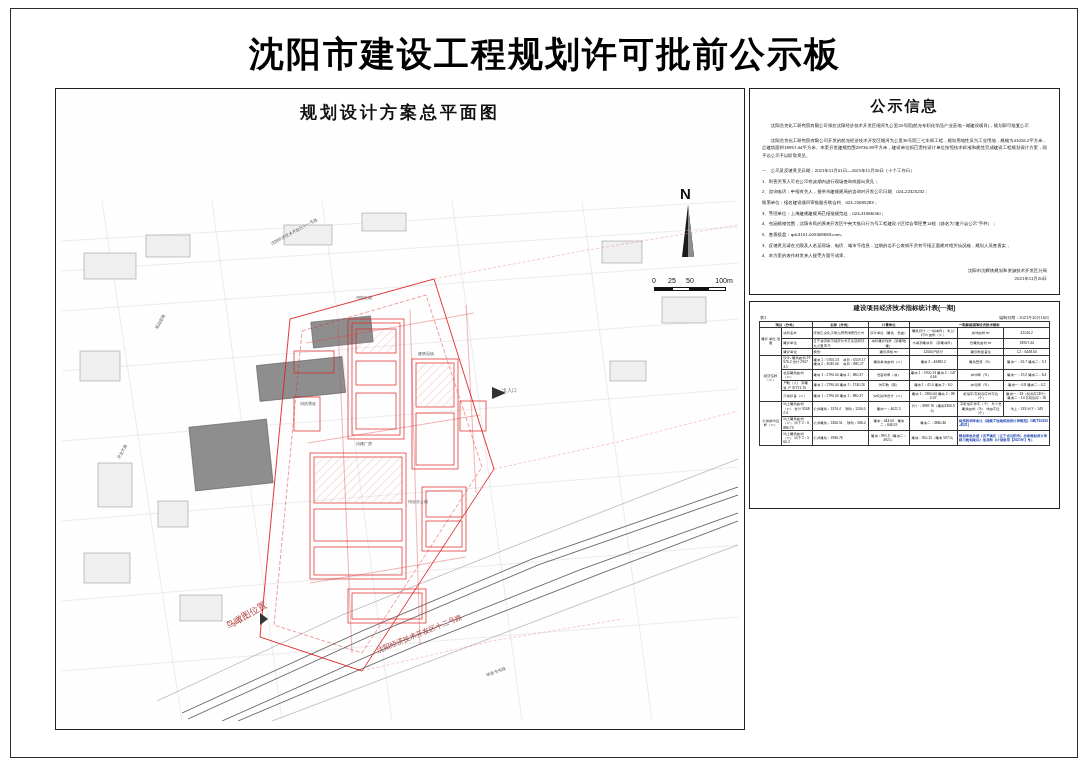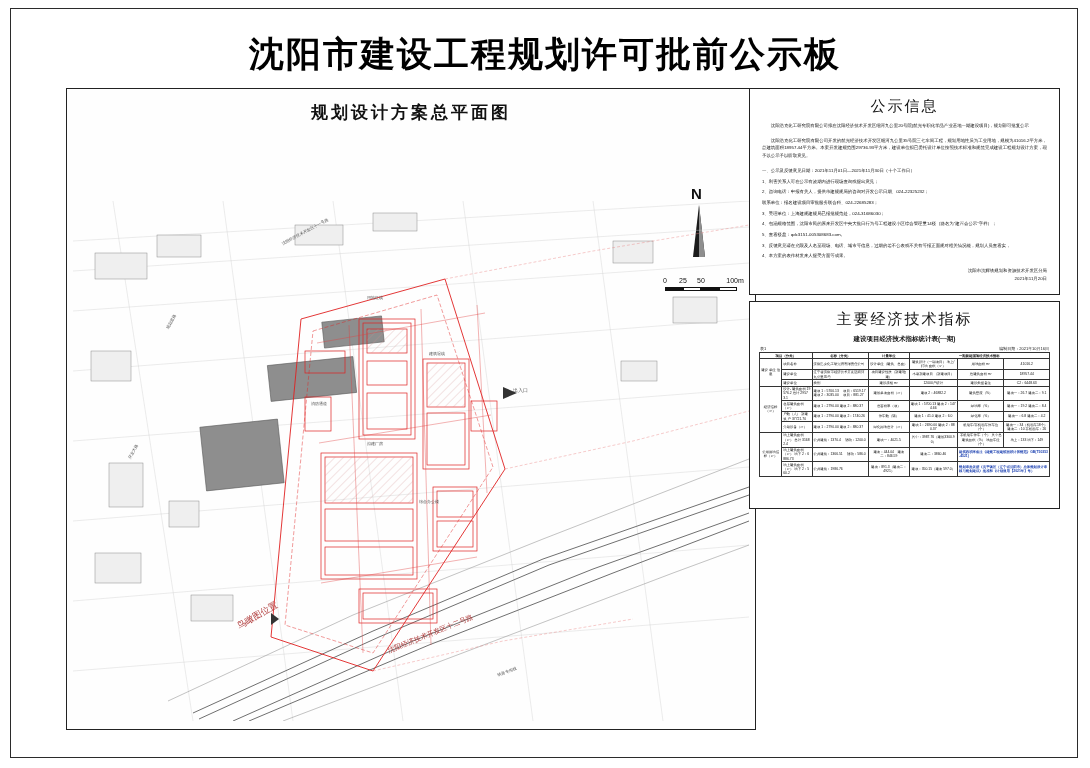"规划设计方案总平面图" .plan-panel { left: 66px -> 55px }
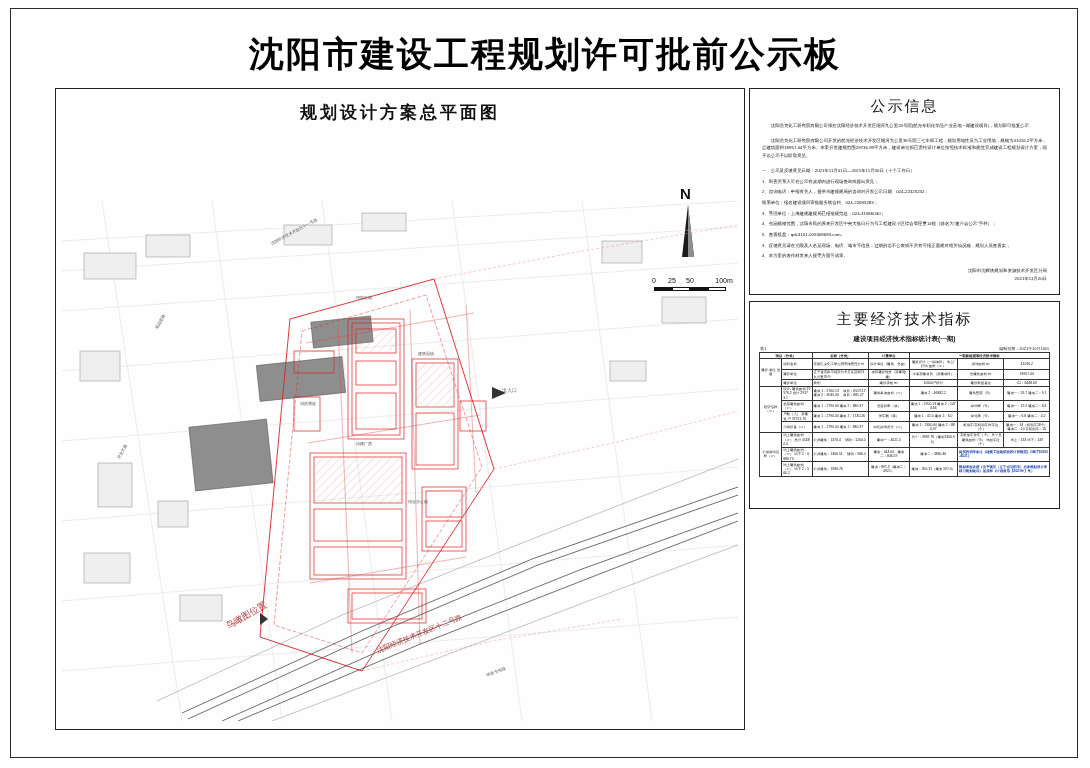"公示信息" .r-panel .r-title { font-weight: normal -> bold }
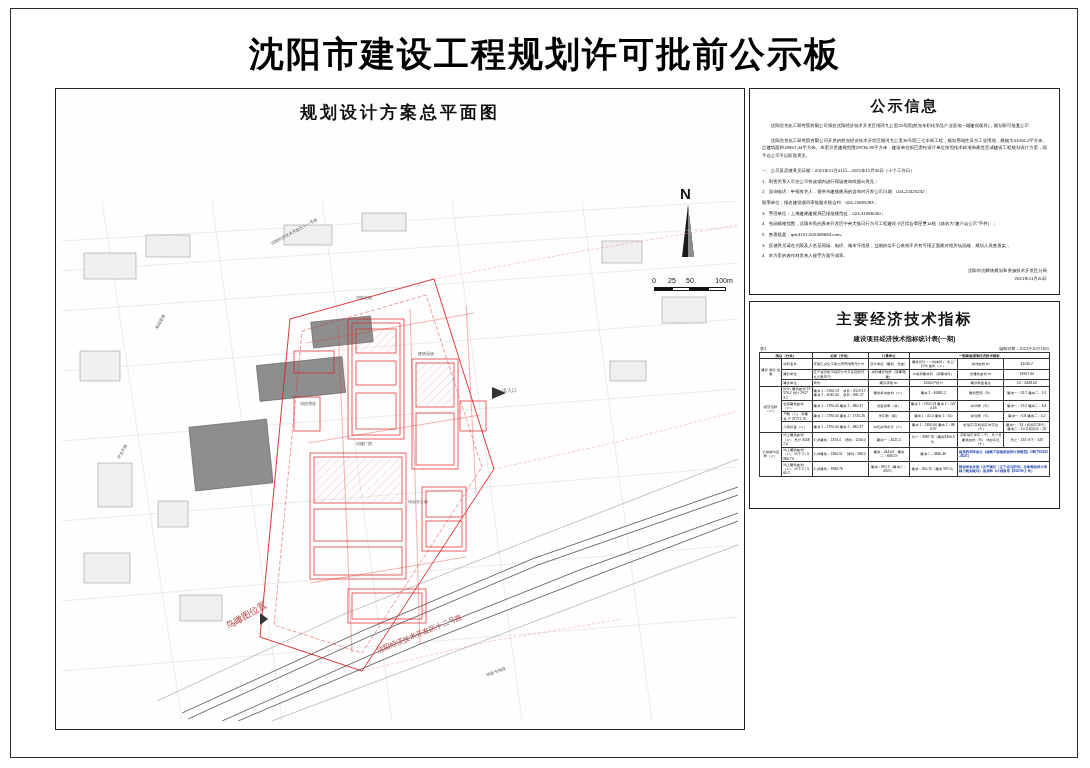"主要经济技术指标" div.r-title { html: <div>主要经济技术指标</div> -> none }
